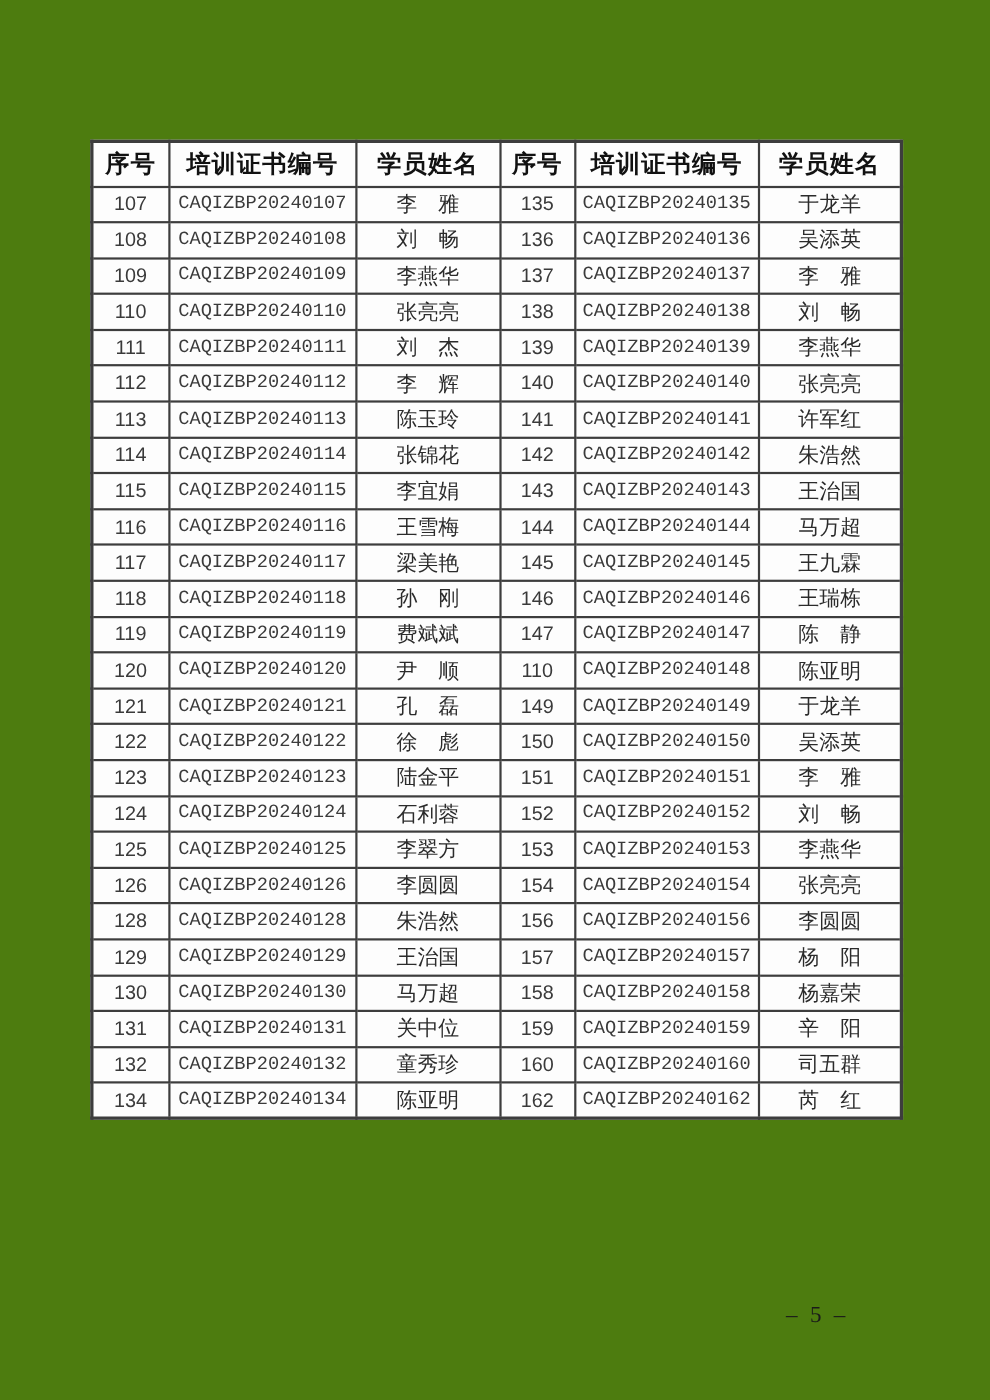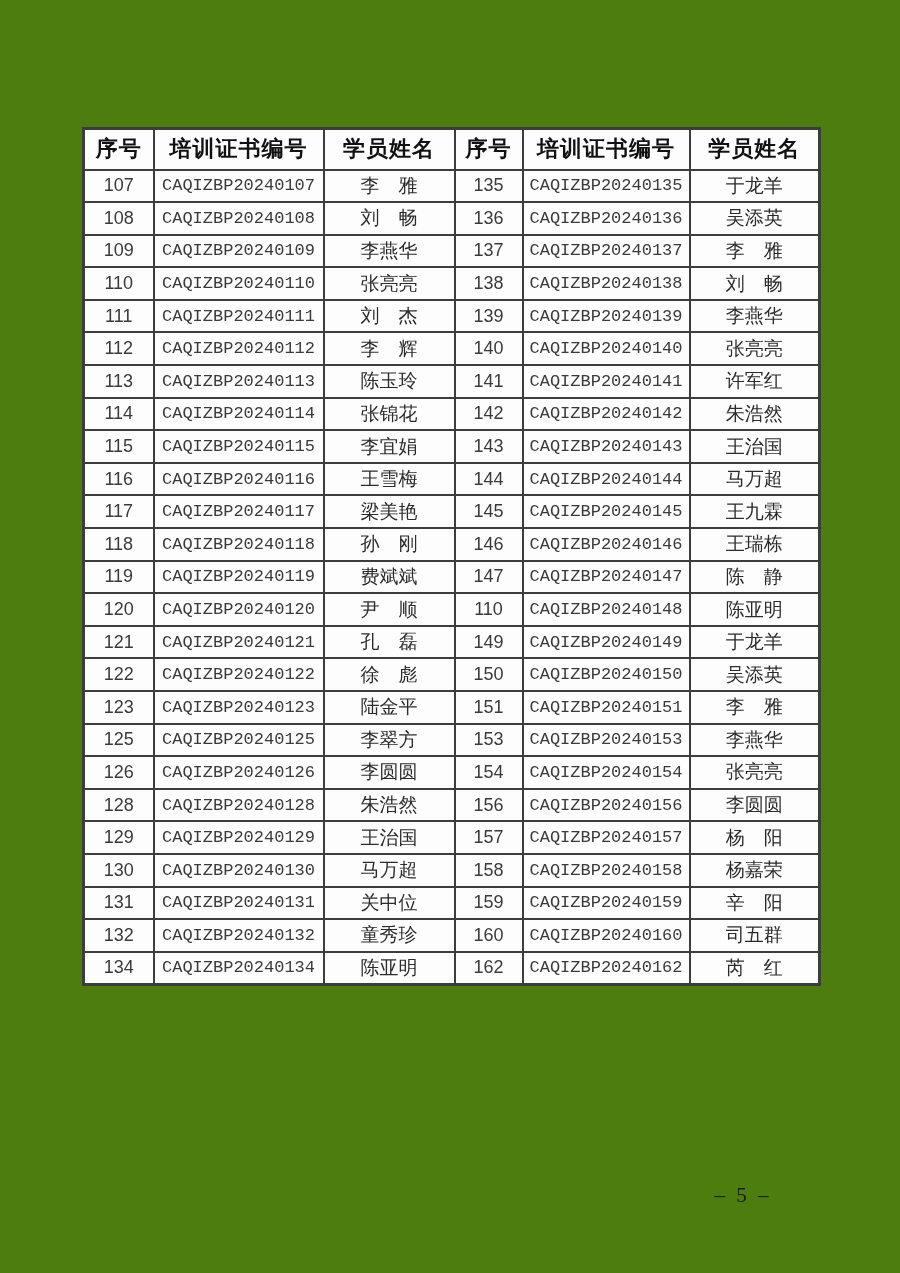"124" tr { html: none -> <tr> <td>124</td> <td>CAQIZBP20240124</td> <td>石利蓉</td> <td>152</td> <td>CAQIZBP20240152</td> <td>刘 畅</td> </tr> }
